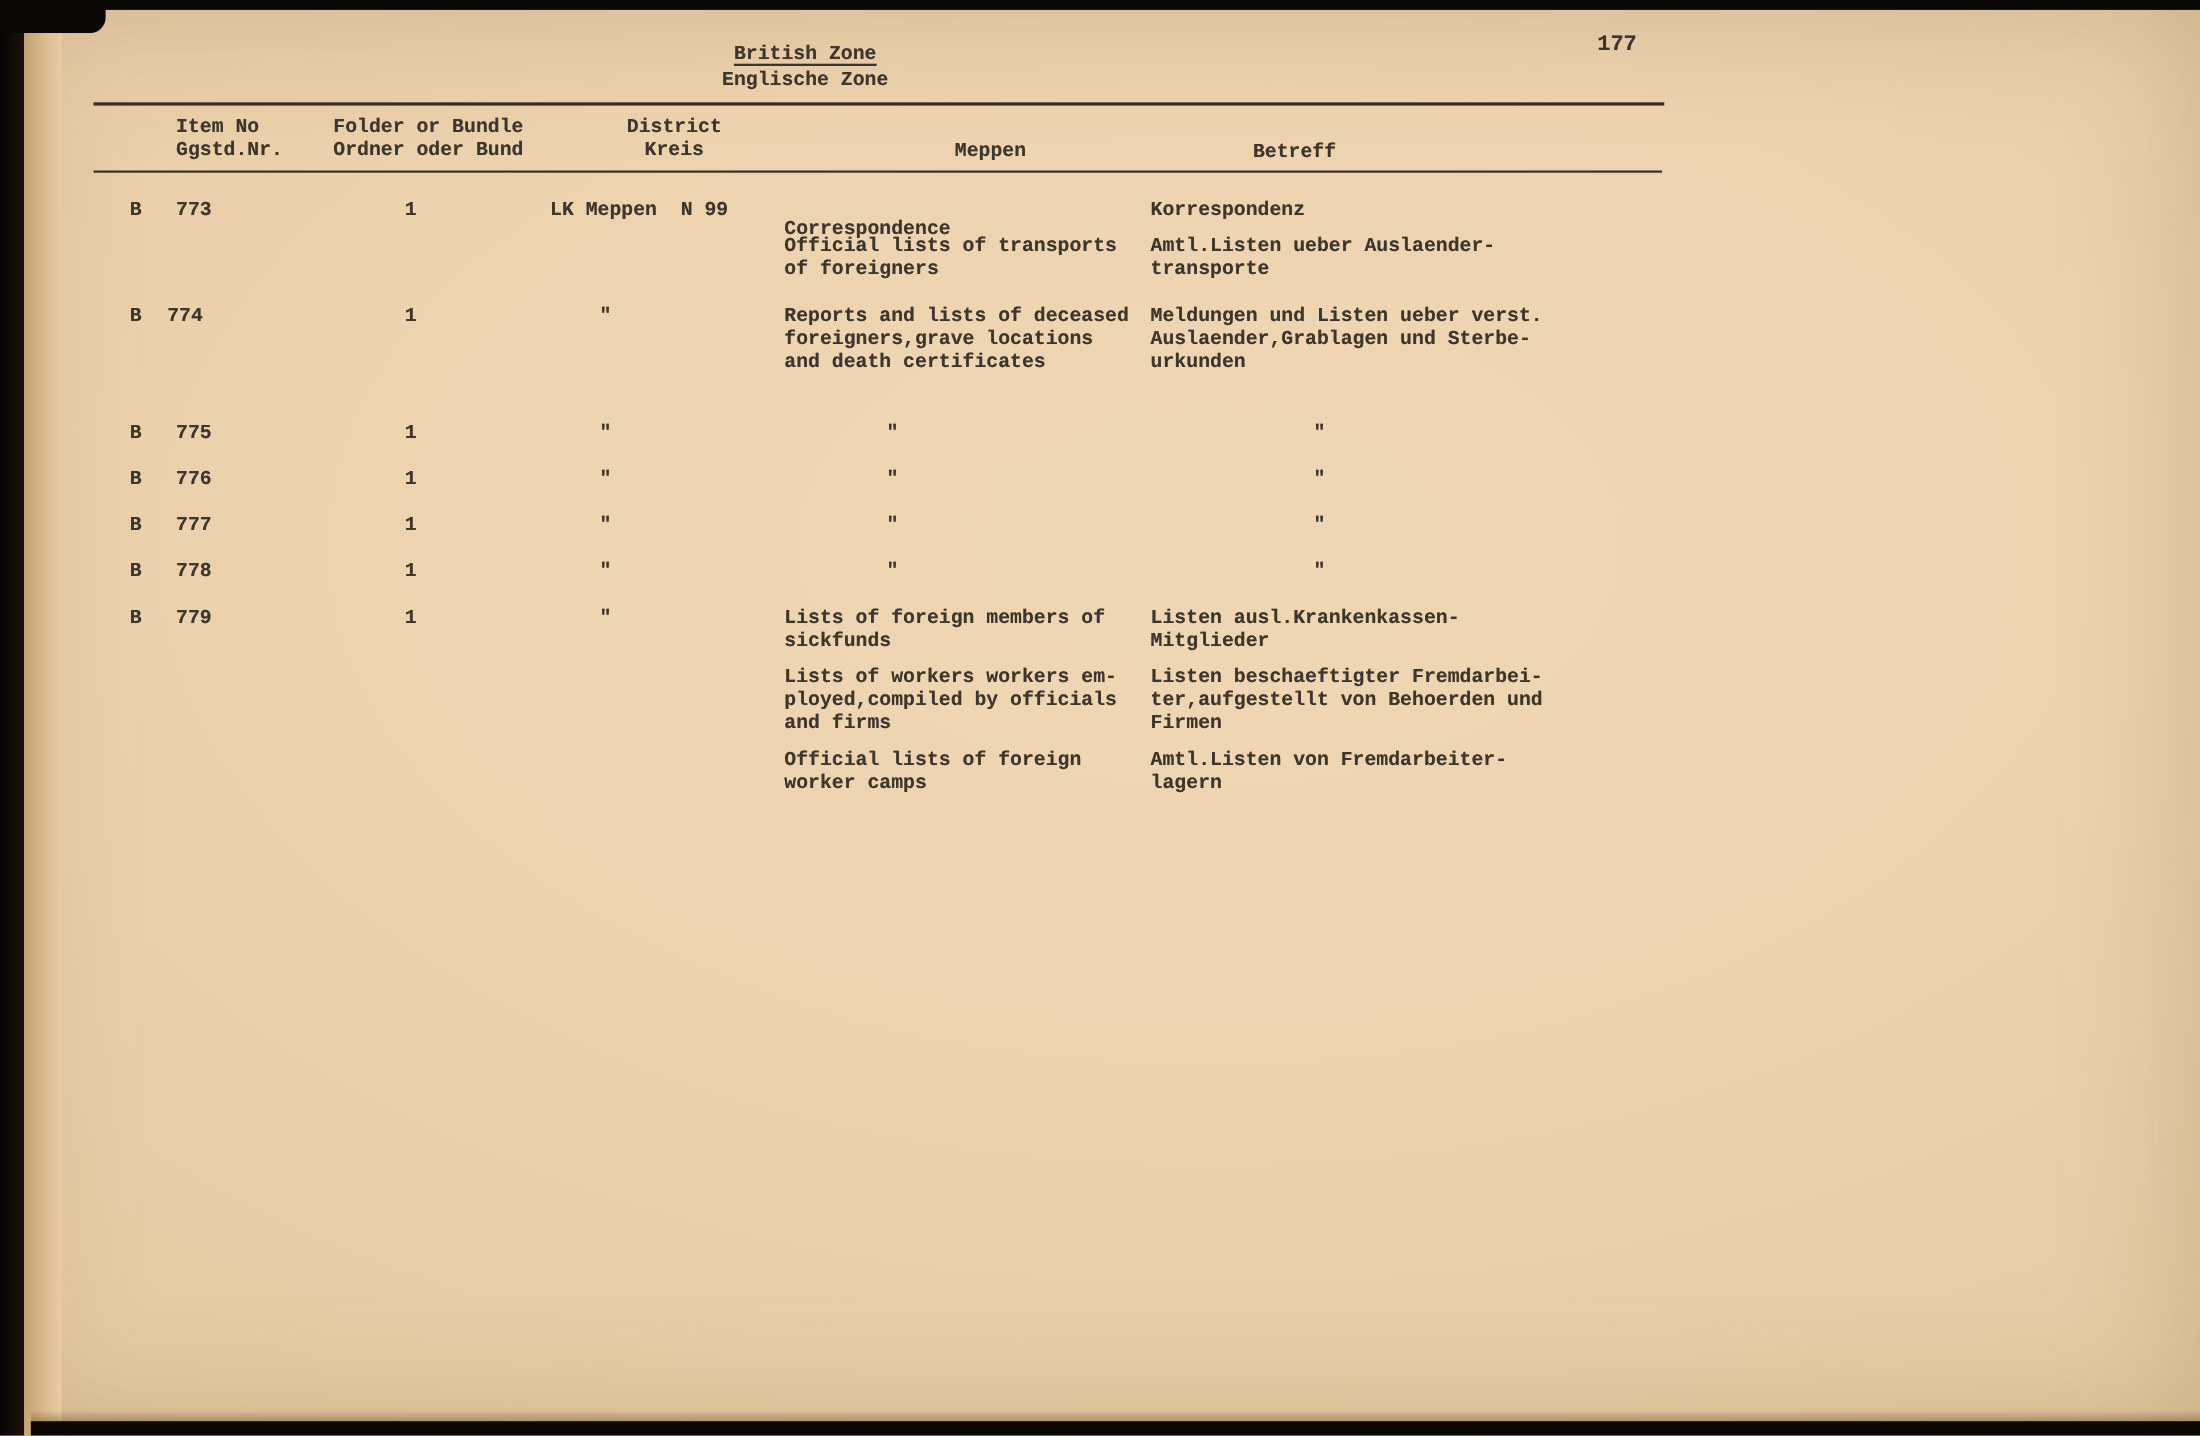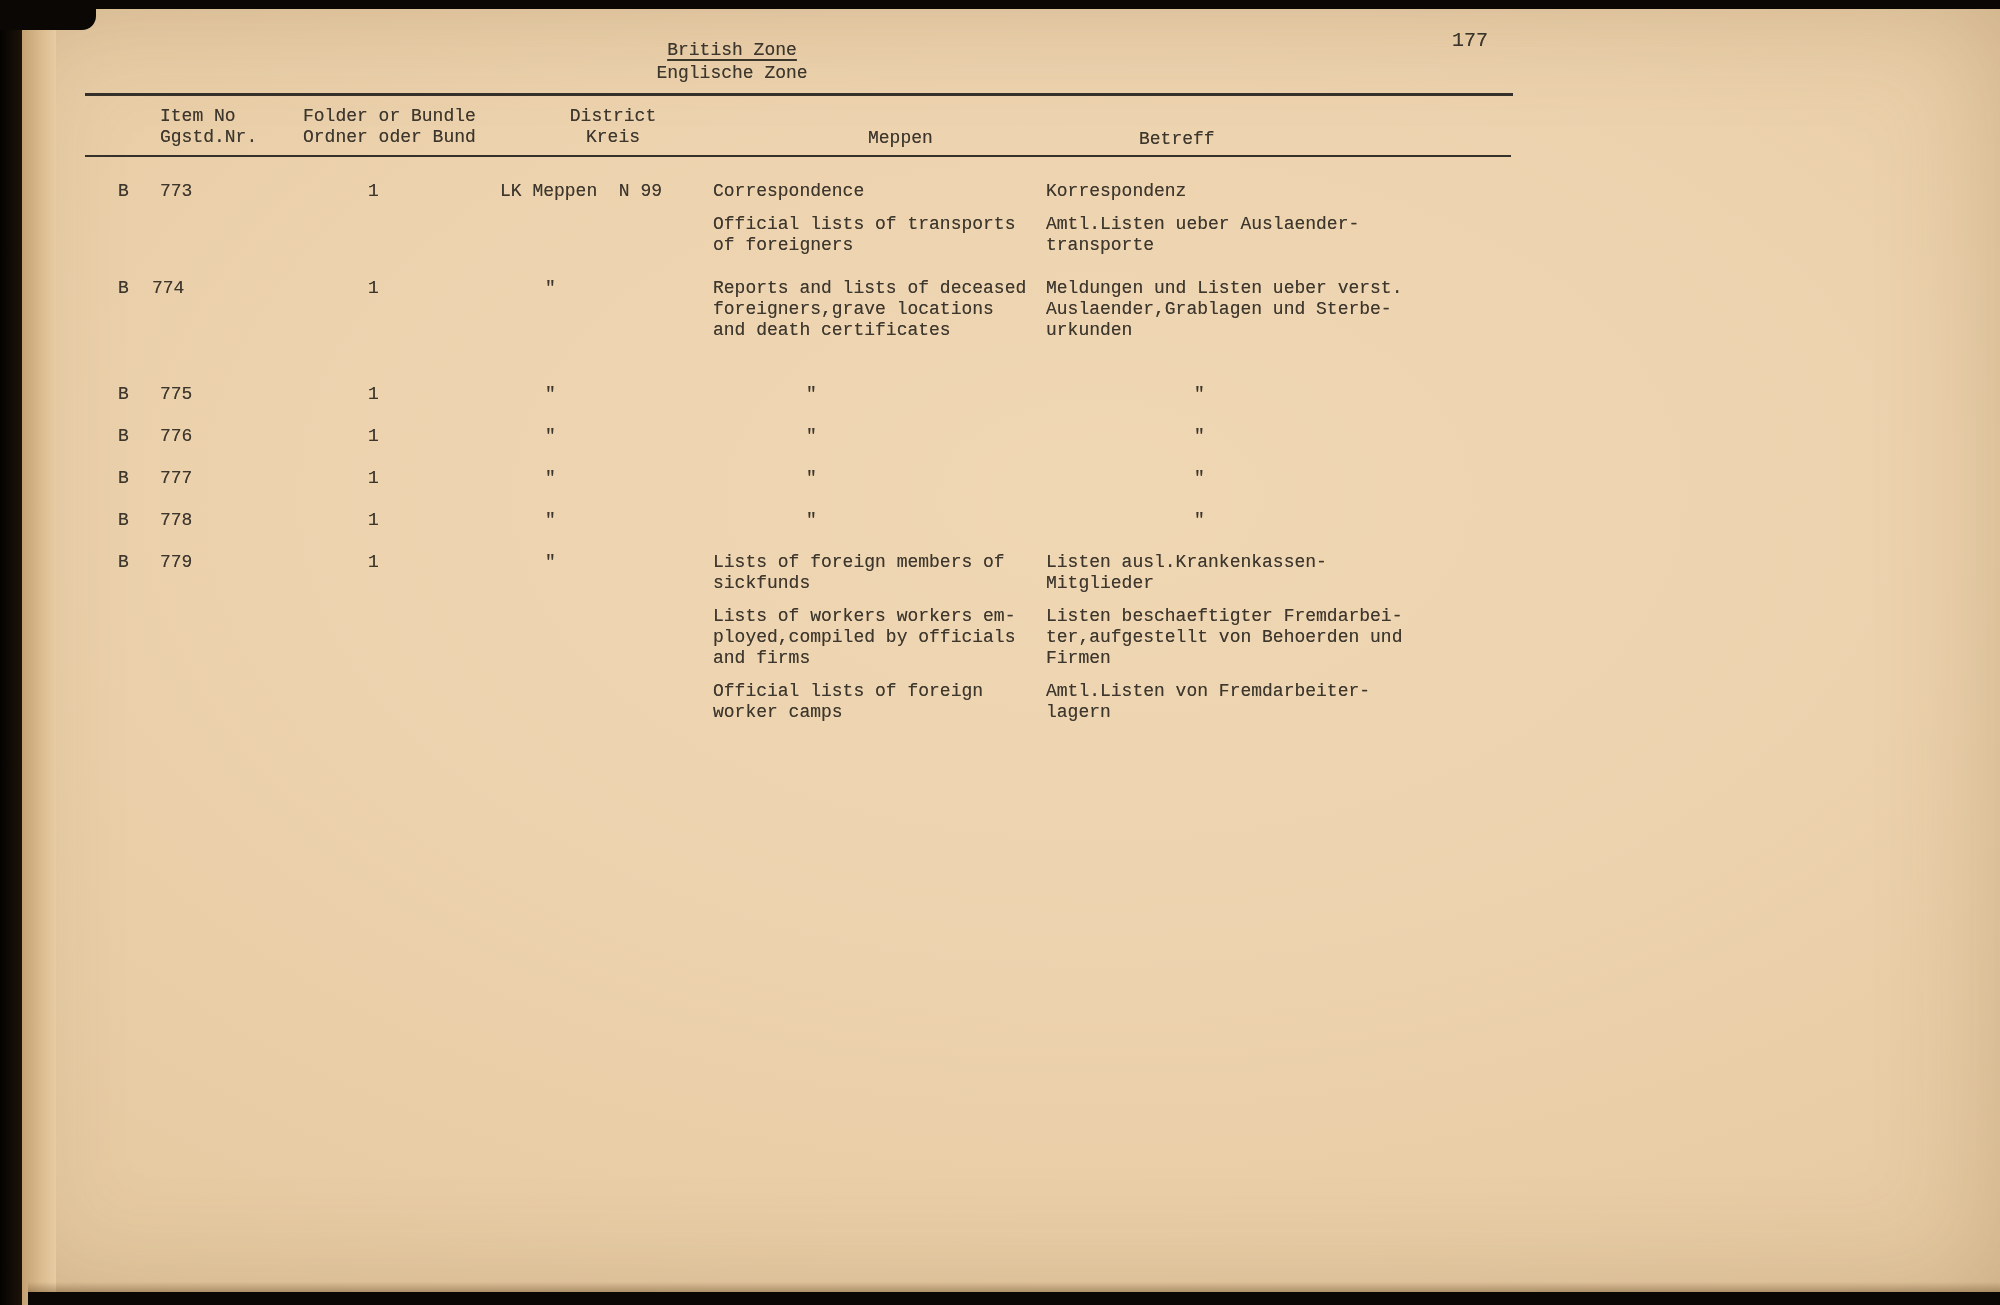"British Zone" .c { font-weight: none -> bold }
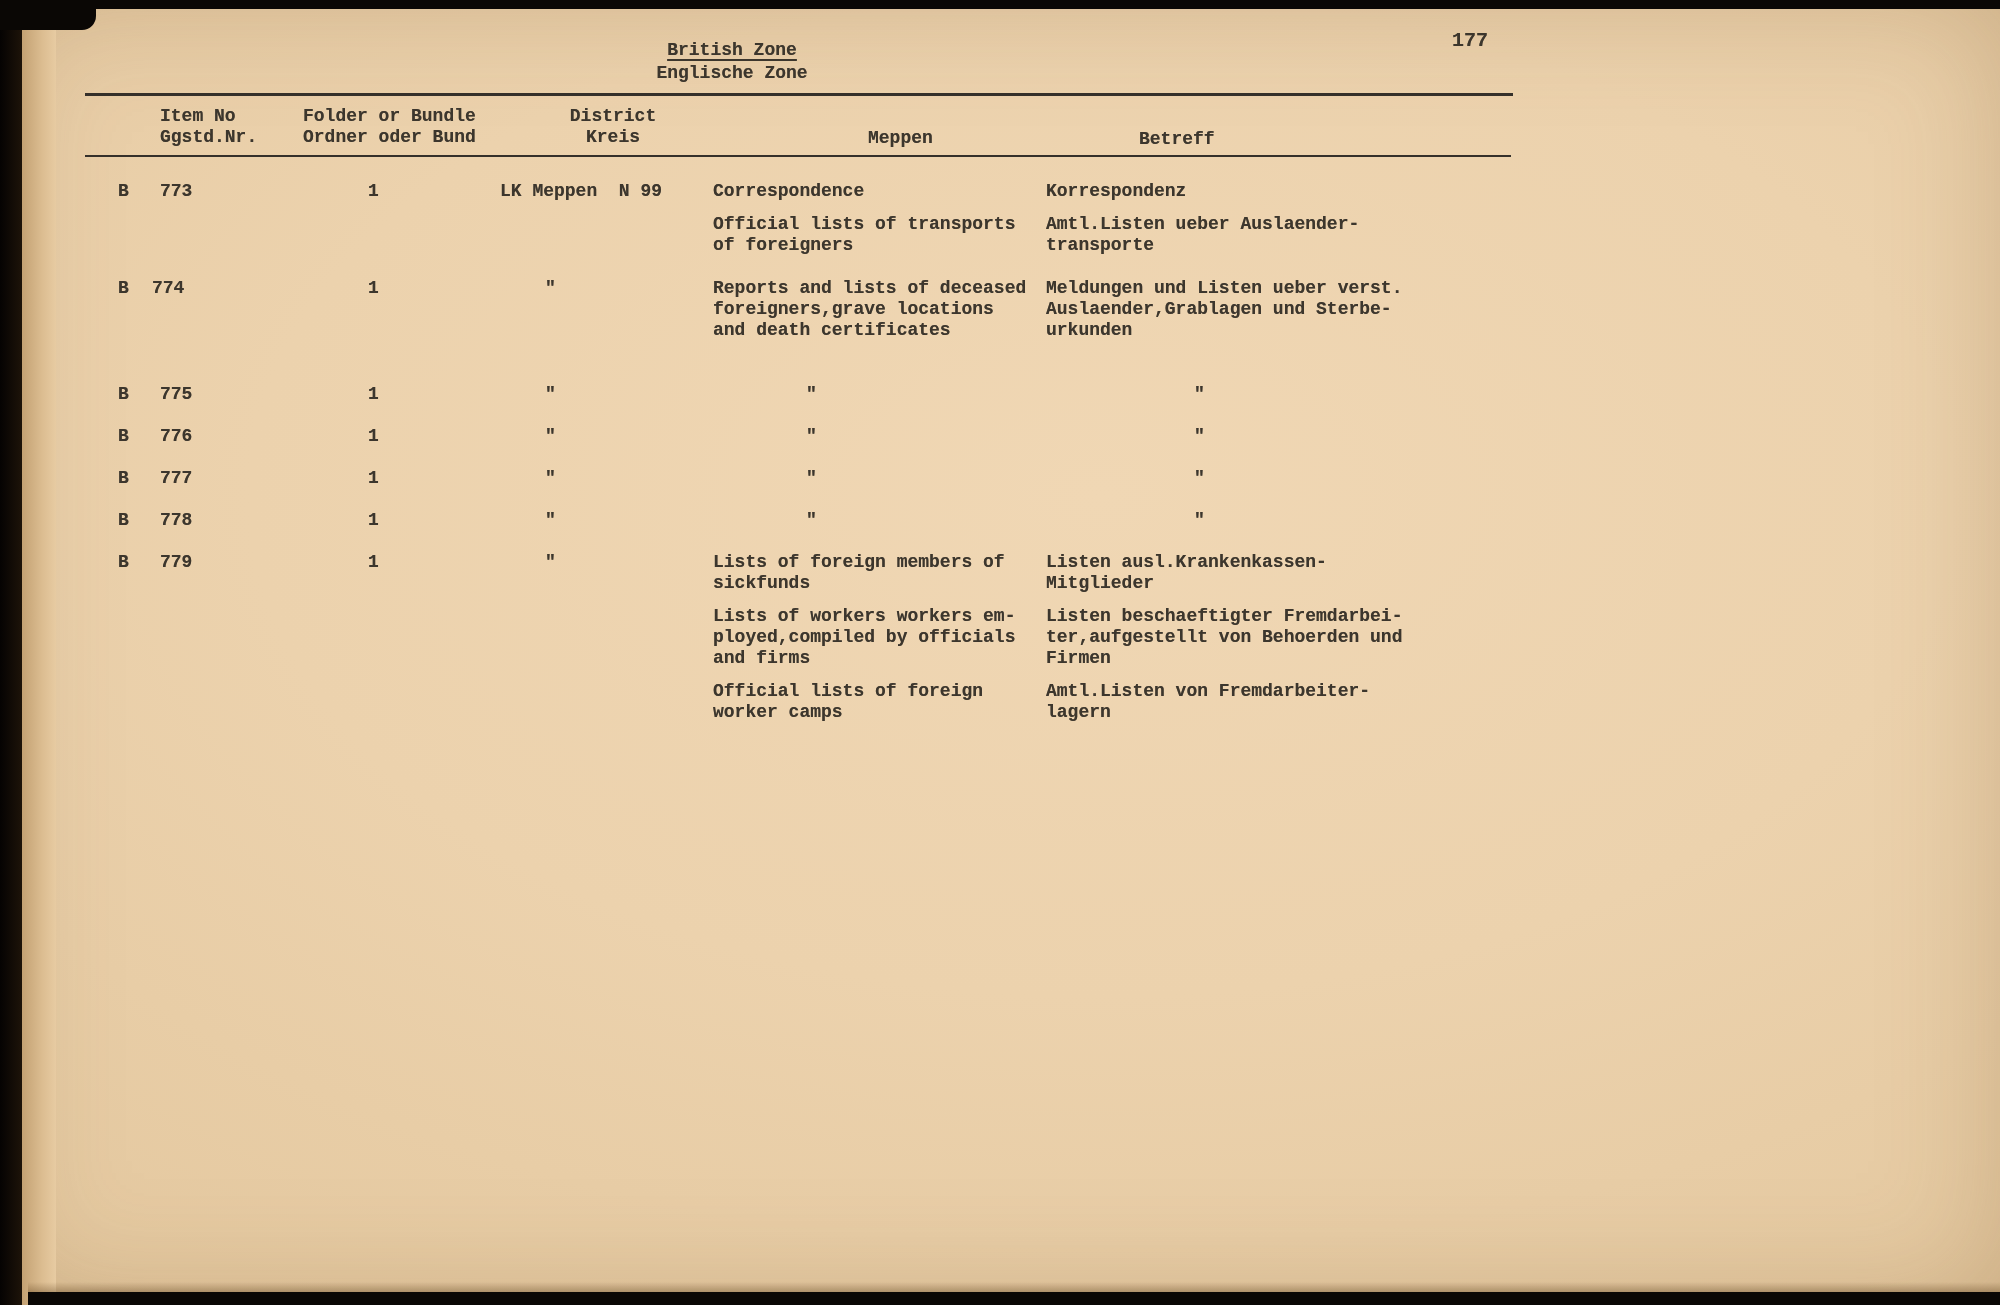"Correspondence" div.c { top: 181px -> 199px }
